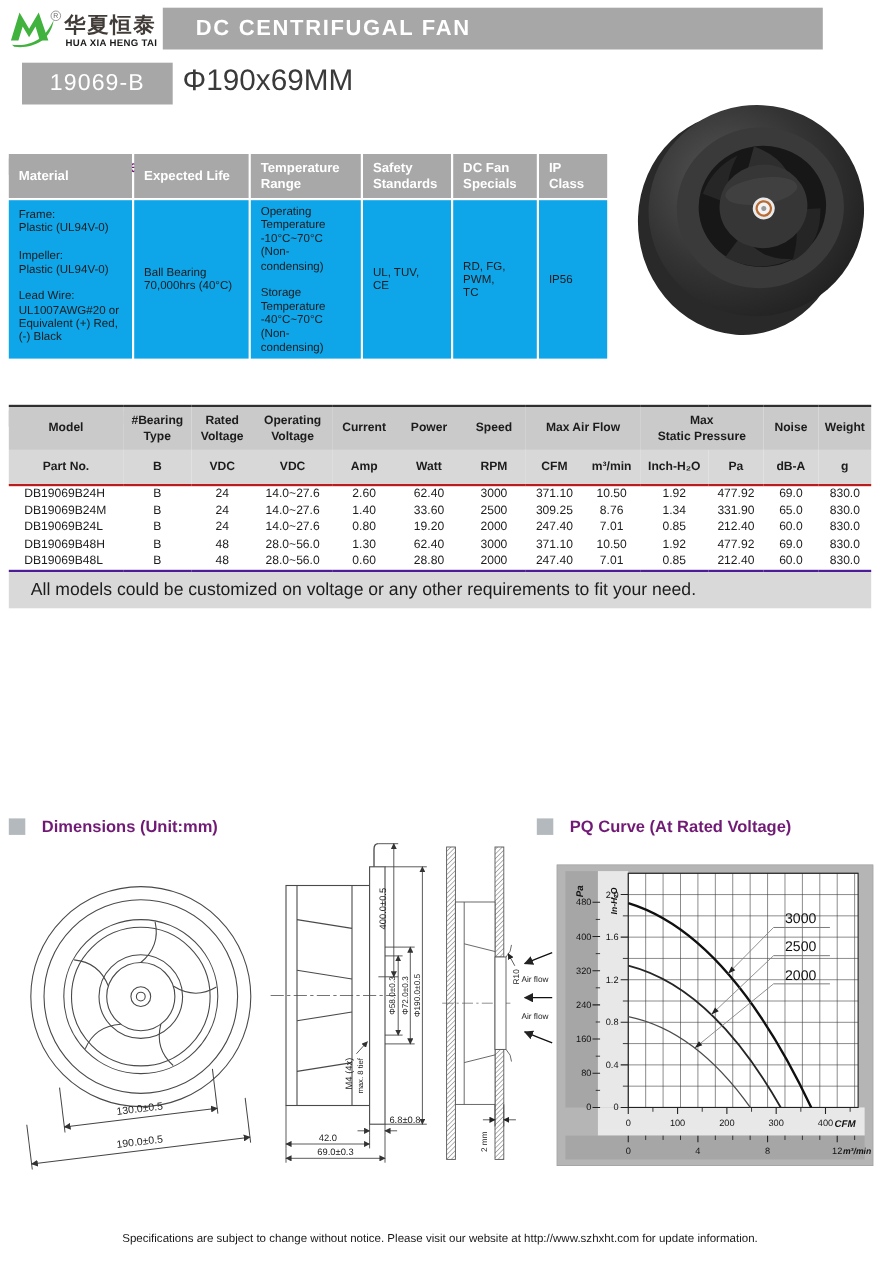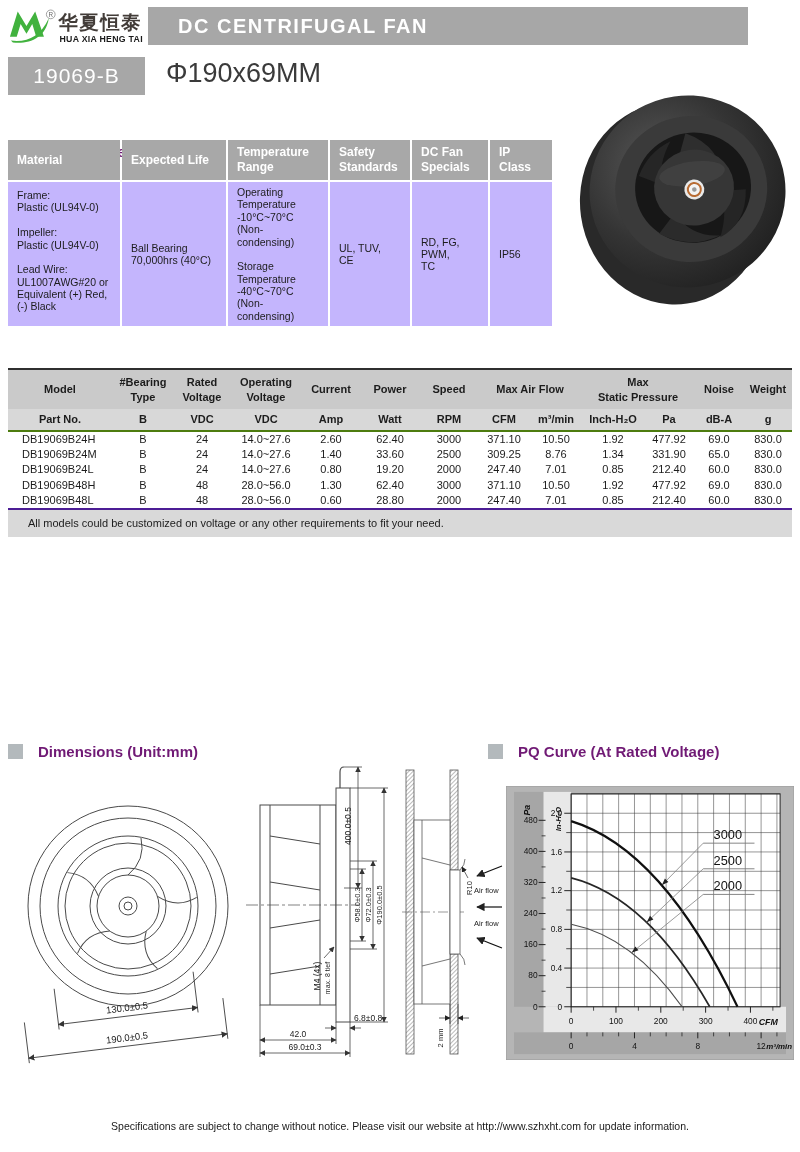"19069-B" .model-box { left: 8px -> 20px }
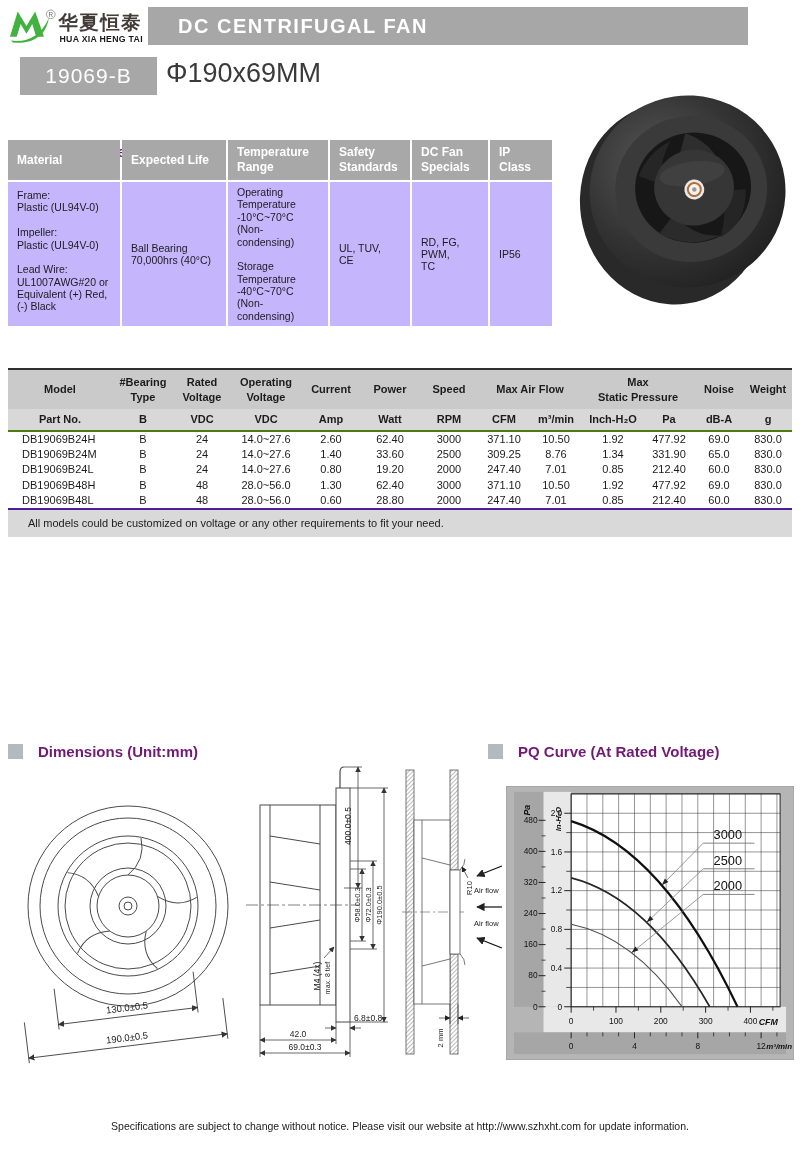"Frame:" .gen td { background: #c4b5fd -> #0ea5e9 }
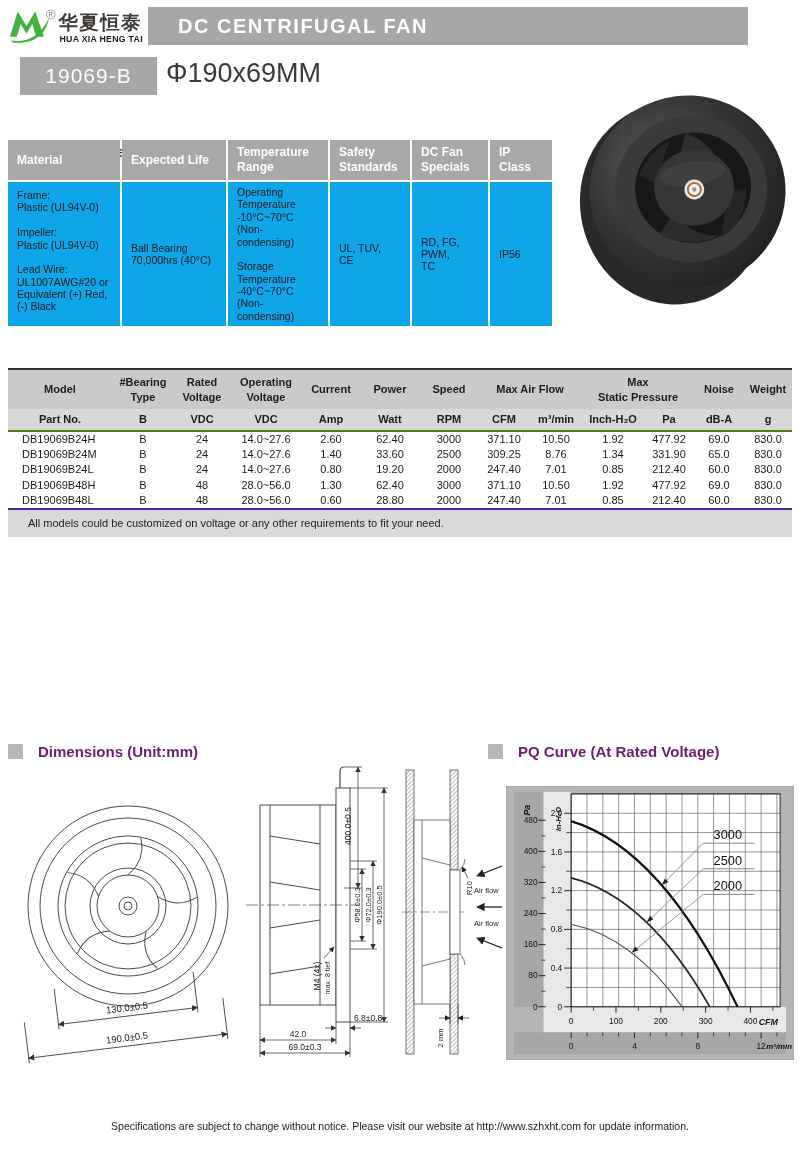"Part No." .spec tr.r2 th { border-bottom: 2px solid #4d7c0f -> 2px solid #b91c1c; height: 22px -> 32px }
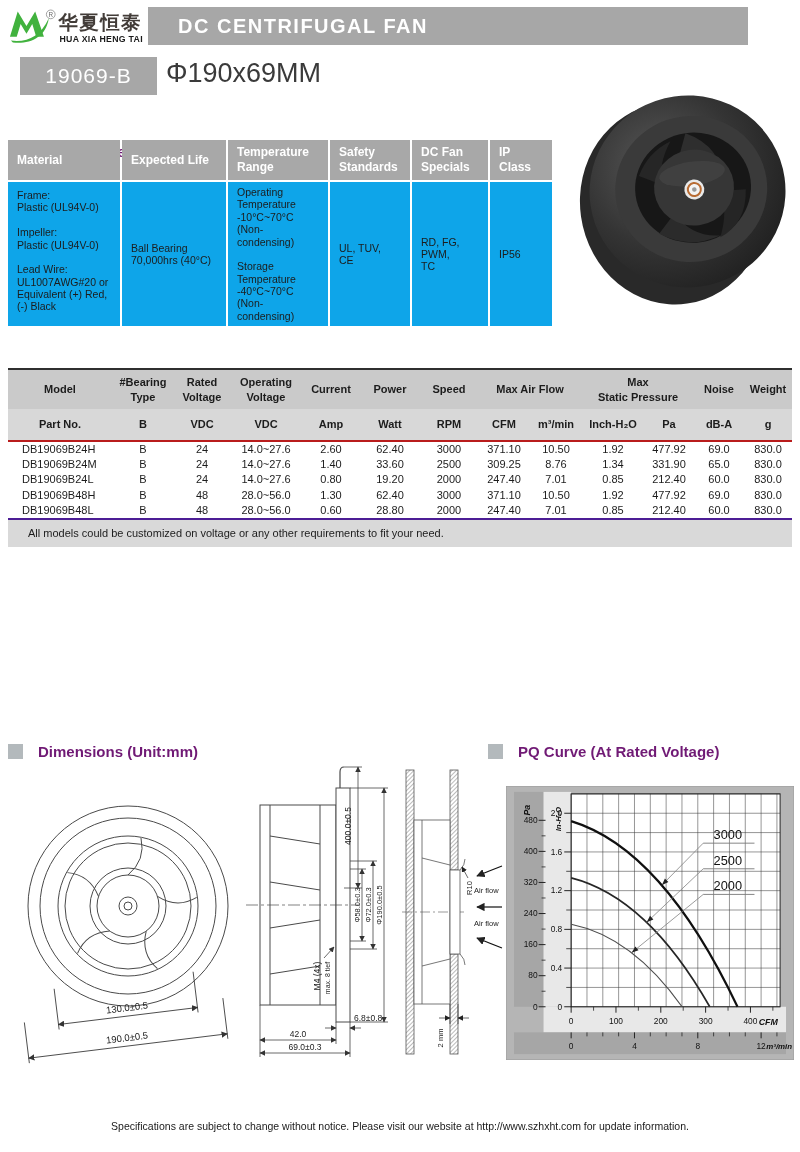"All models could be customized" .spec .note-cell { font-size: 11px -> 16px }
